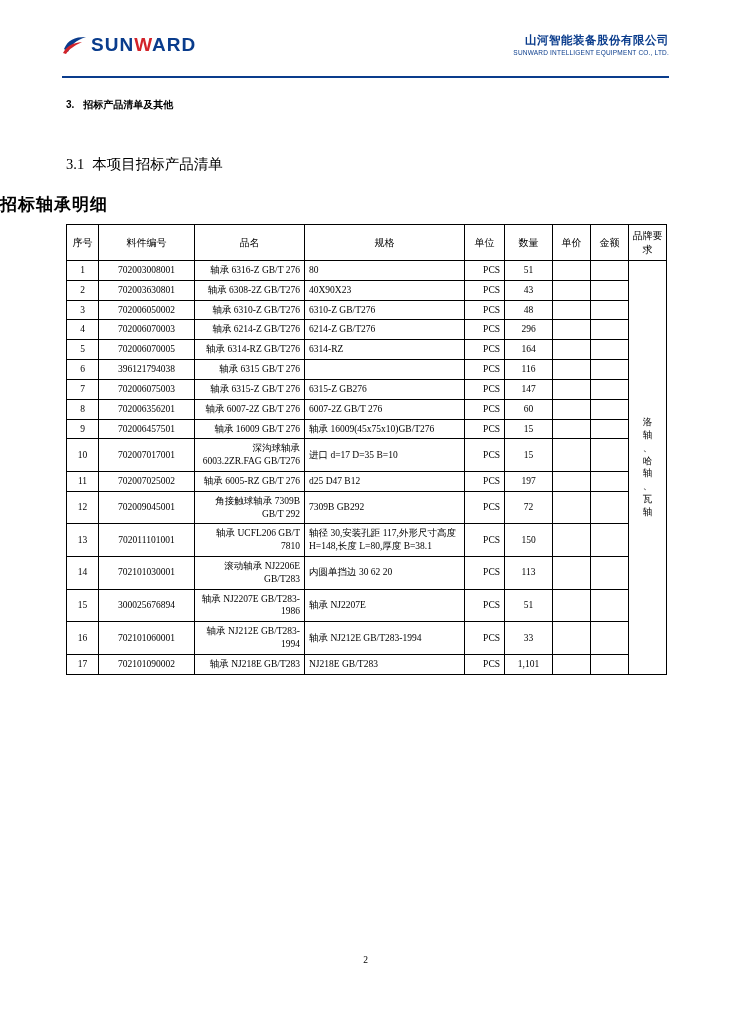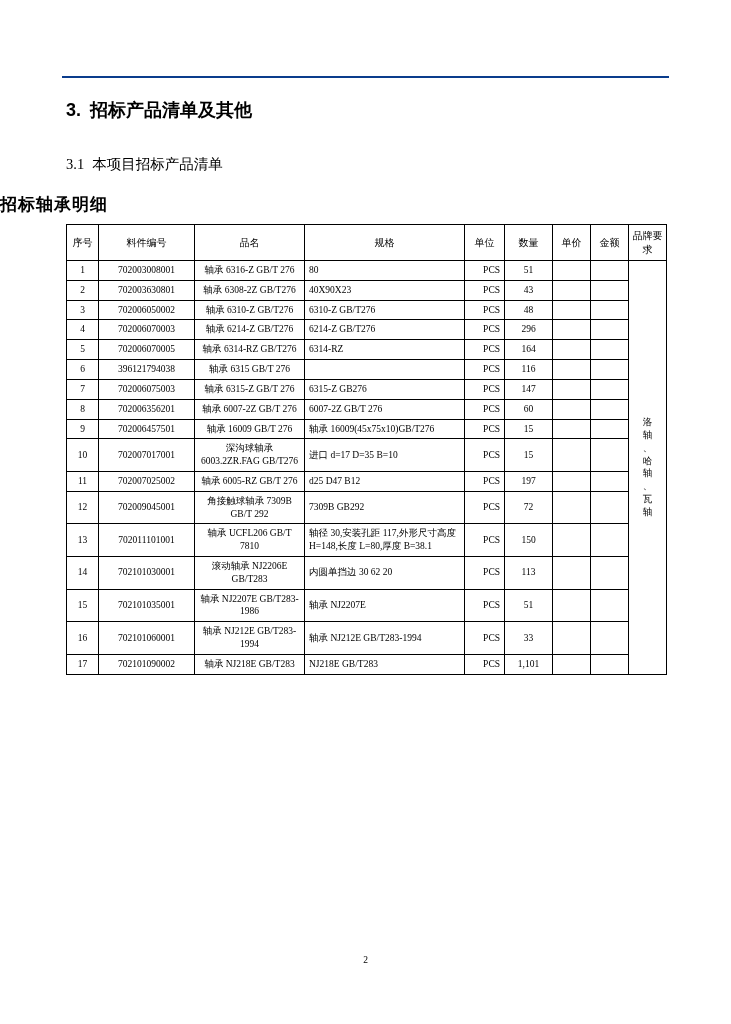"SUNWARD" div.header-inner { html: none -> <div> <div> <span> <svg> <path></path> <path></path> </svg> </span> <span><span>SUN</span><span>W</span><span>ARD</span></span> </div> <div> <div>山河智能装备股份有限公司</div> <div>SUNWARD INTELLIGENT EQUIPMENT CO., LTD.</div> </div> </div> }
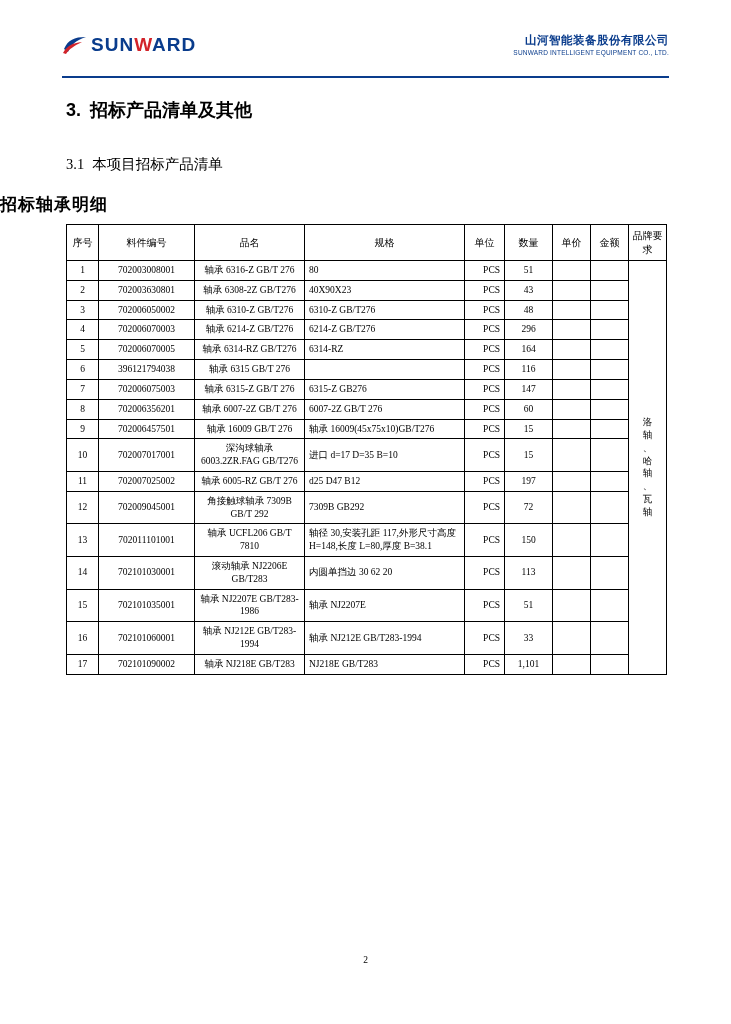"3. 招标产品清单及其他" .h-section { font-size: 18px -> 10px }
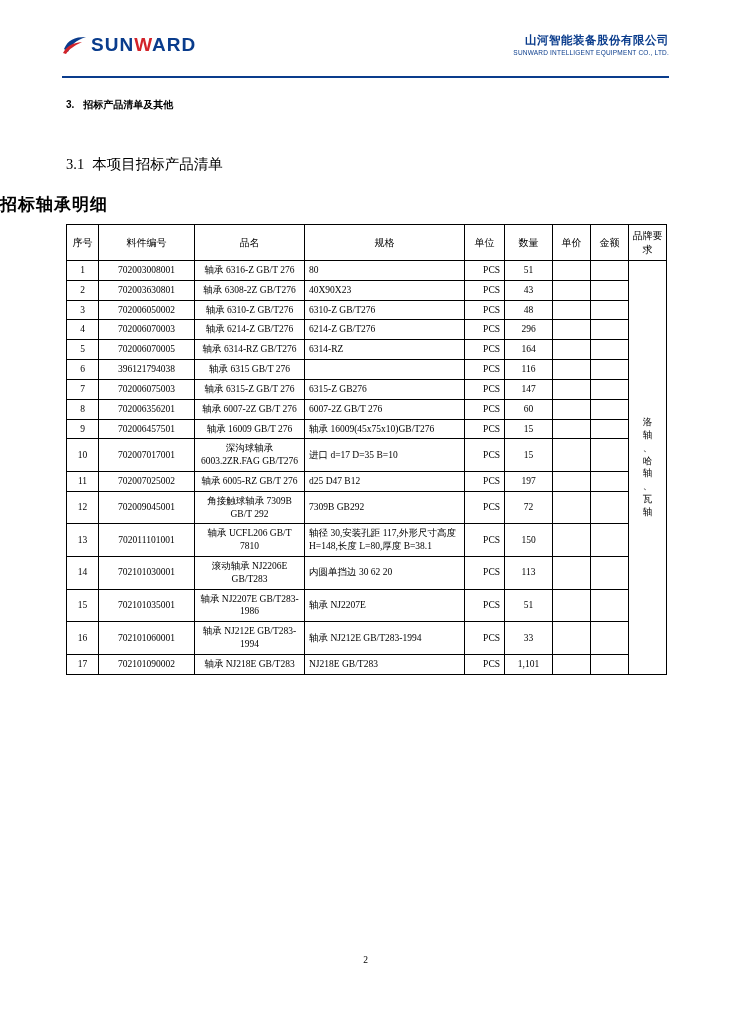"轴承 6316-Z GB/T 276" .c-name { text-align: center -> right }
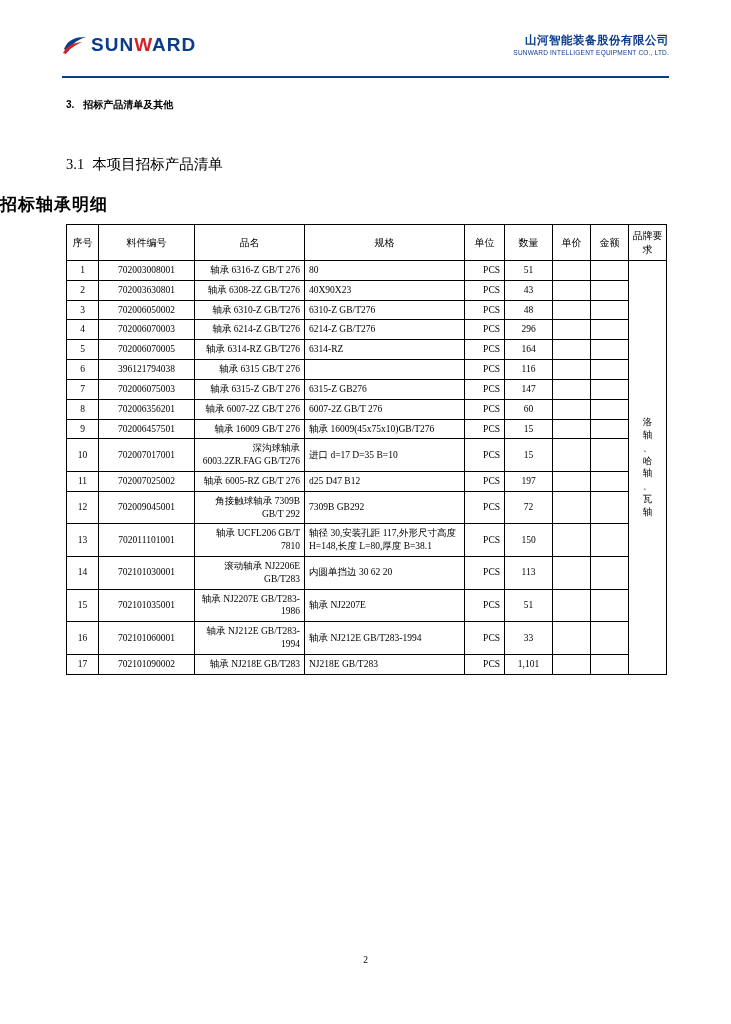"702101035001" td.c-code { text: 702101035001 -> 300025676894 }
